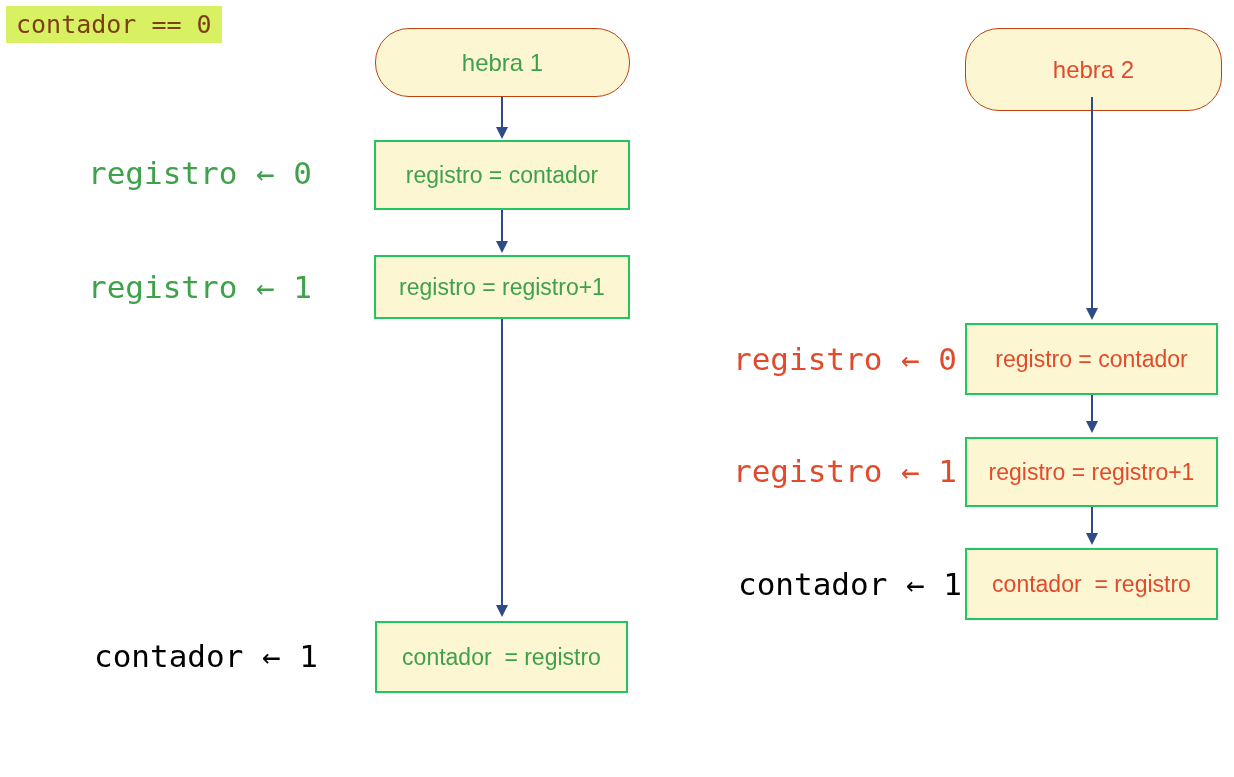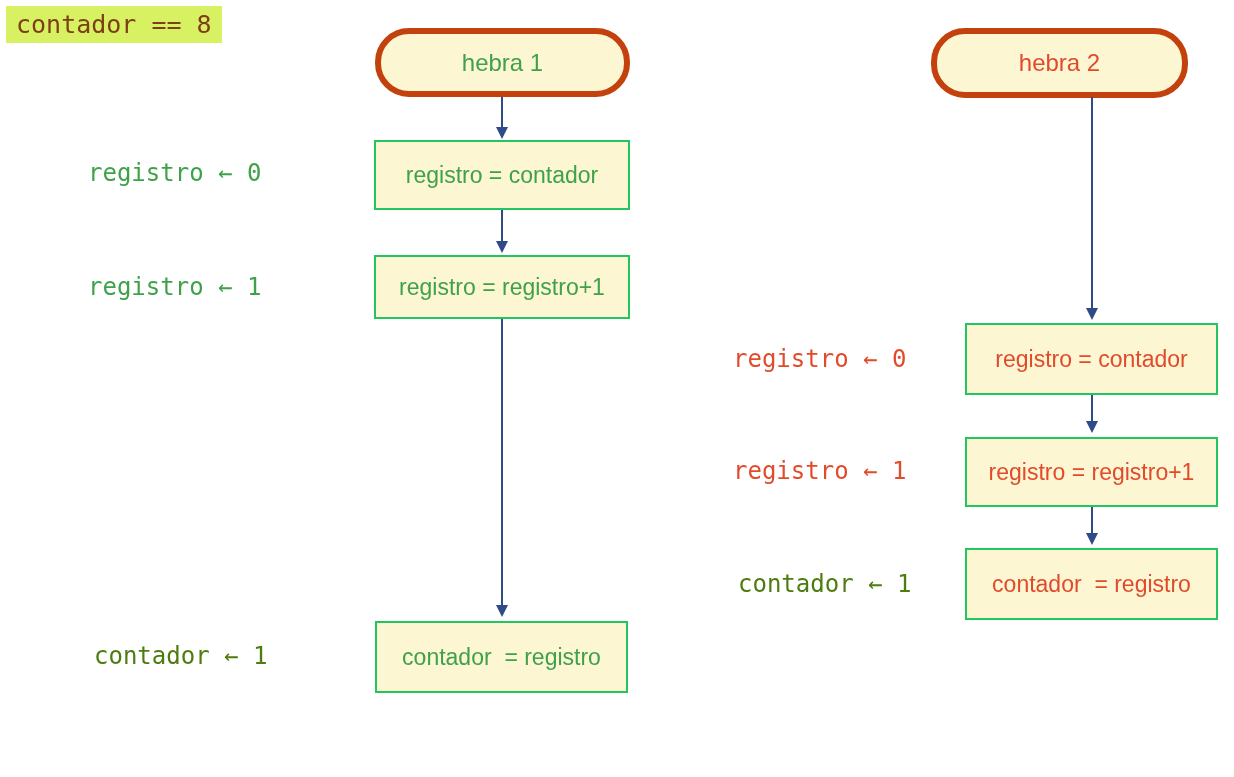"contador == 8" div.hl { text: 8 -> 0 }
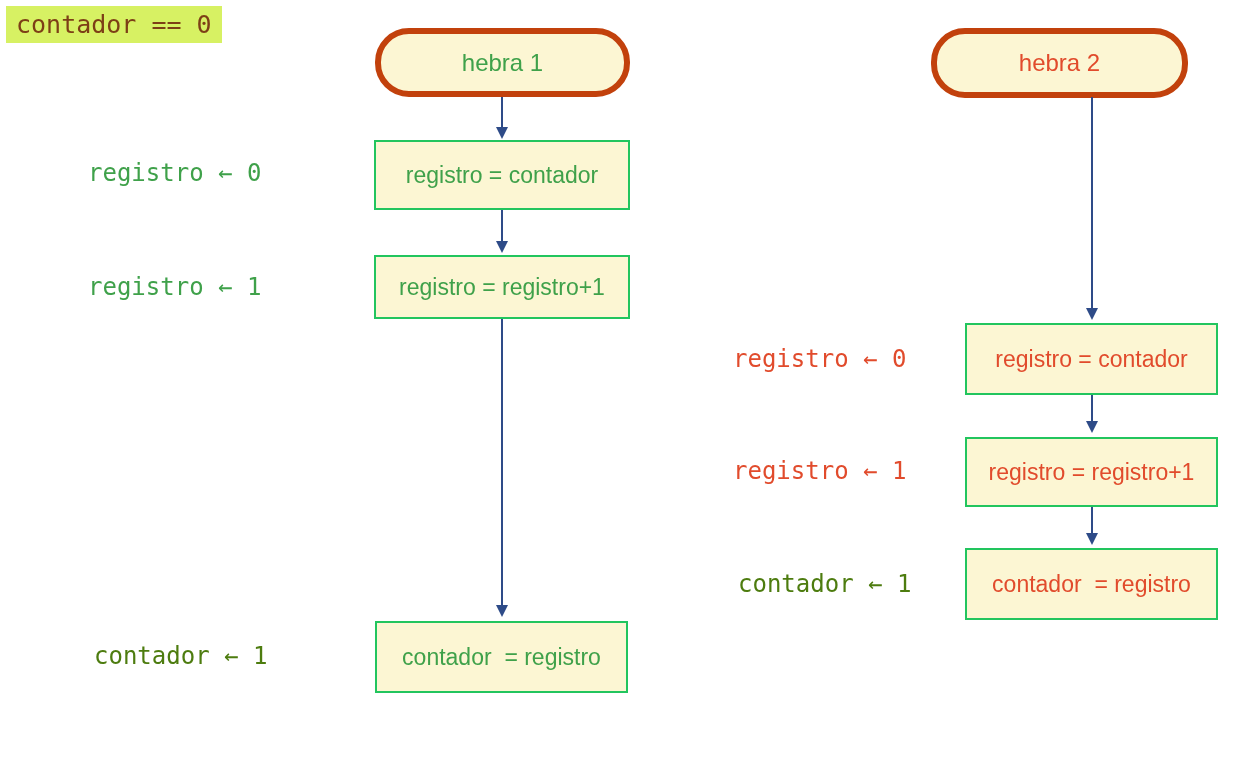"hebra 1" .terminator { border: 6px solid #c2410c -> 1px solid #c2410c }
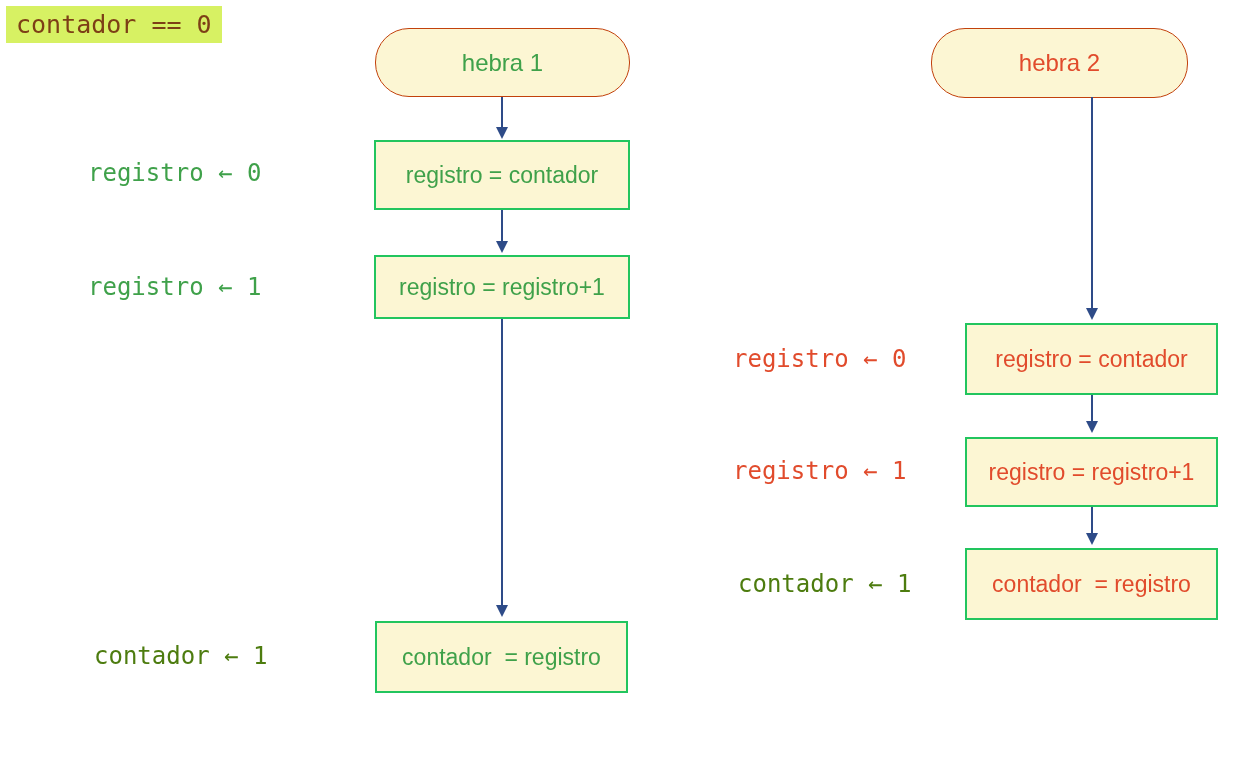"hebra 2" div.terminator { height: 70px -> 83px; left: 931px -> 965px }
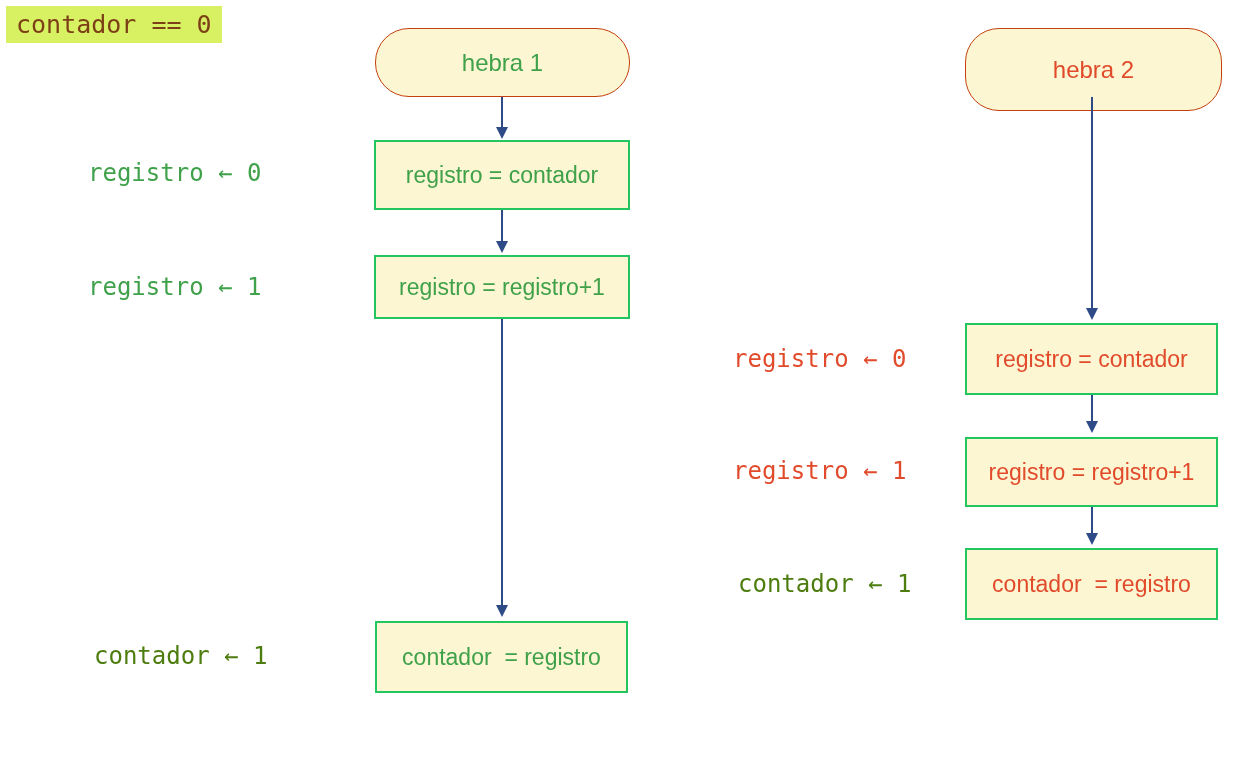"registro ← 0" .ann { font-size: 24px -> 31px }
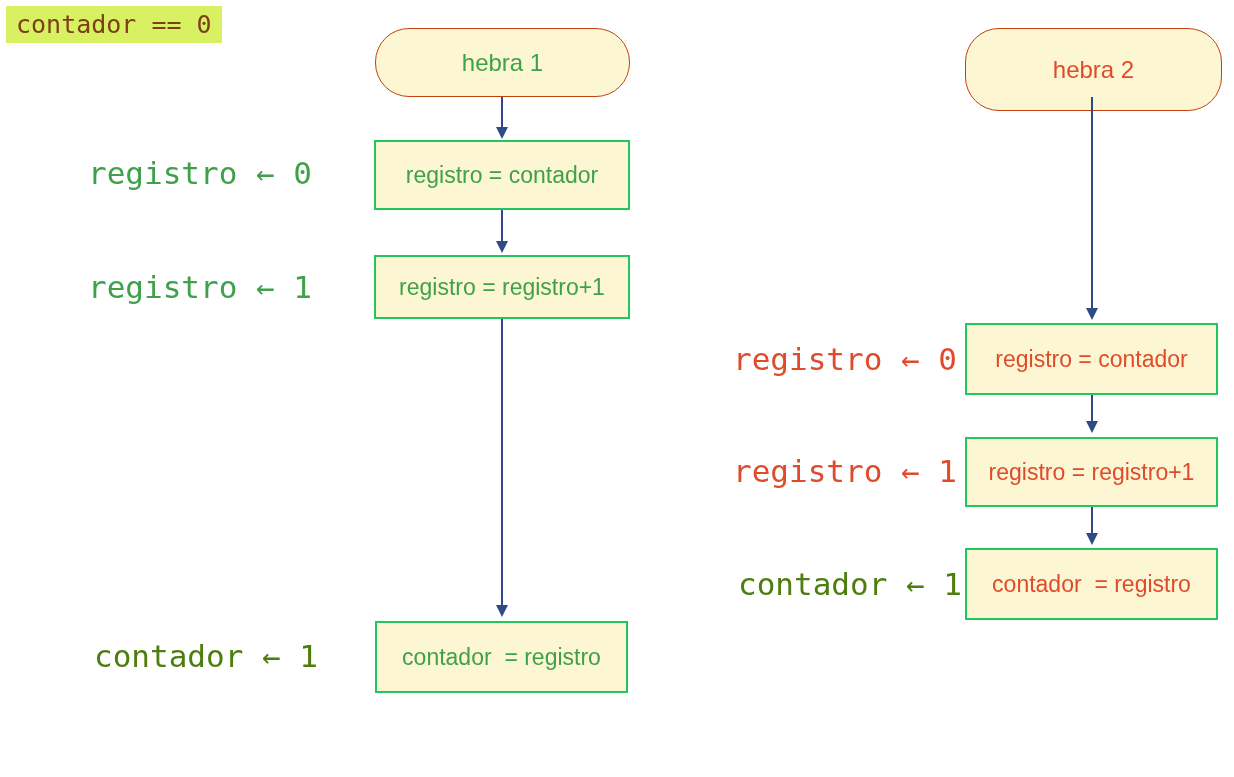"contador ← 1" .blue { color: #4d7c0f -> #000000 }
